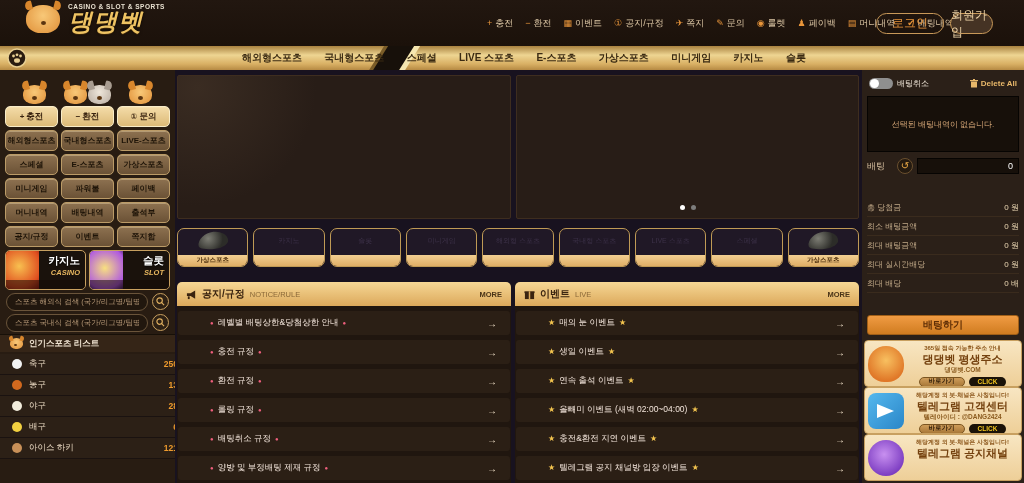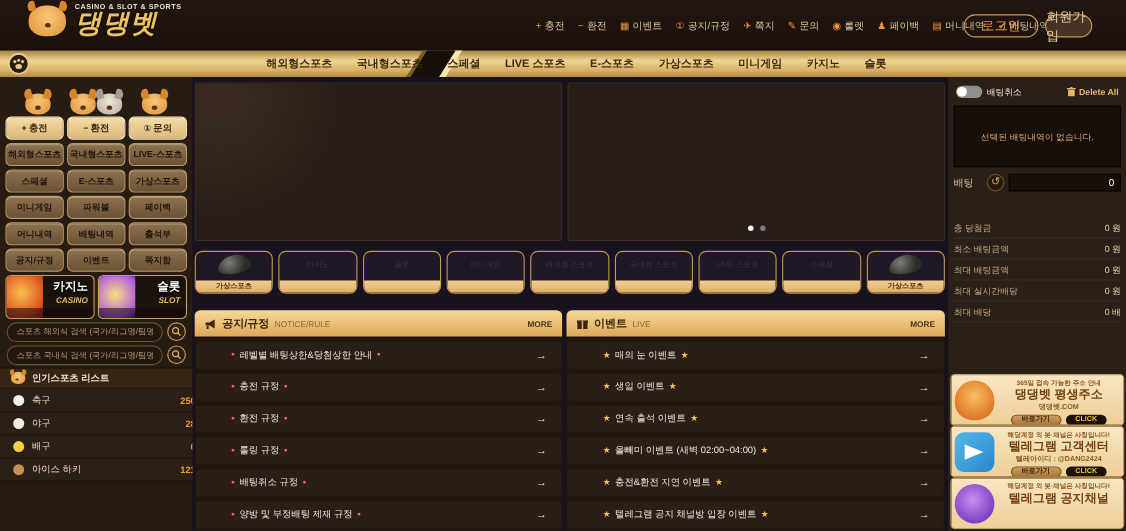"배팅하기" div.bs-submit { html: none -> <div>배팅하기</div> }
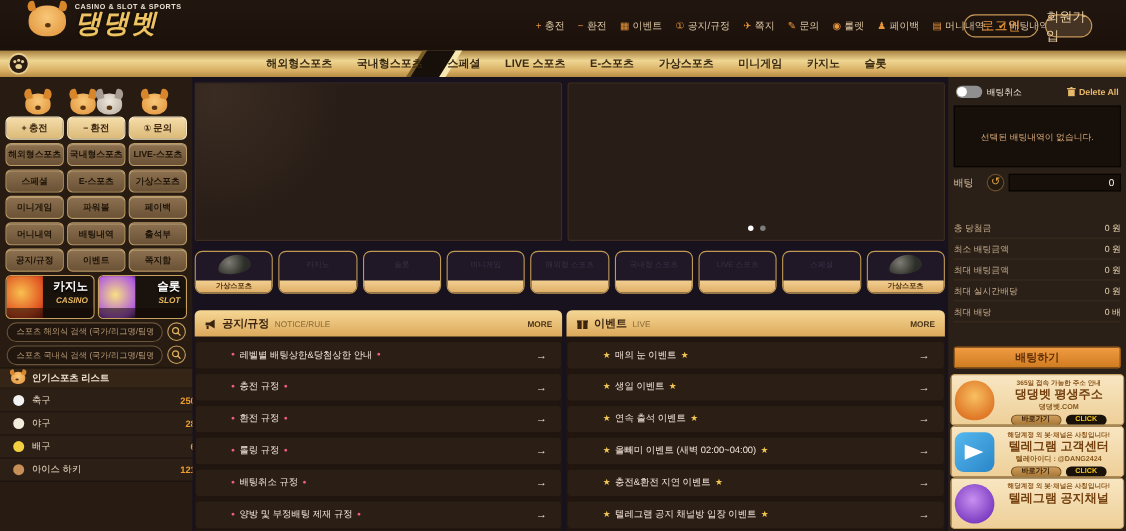"농구" div.sp { html: none -> <div> <span></span> <span>농구</span> <span>13</span> </div> }
